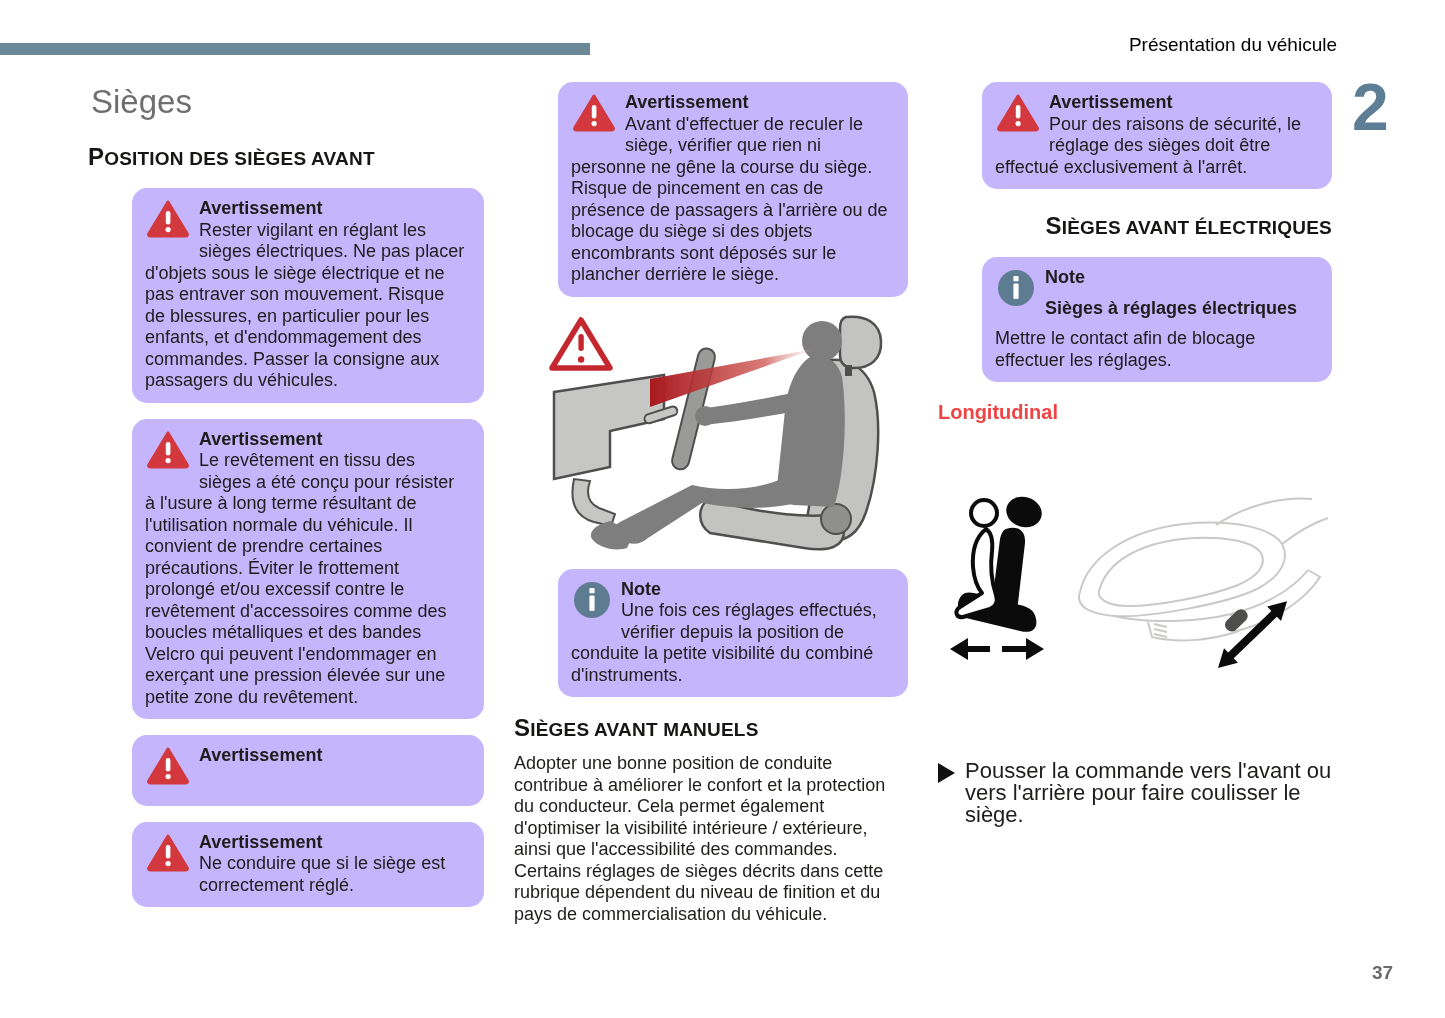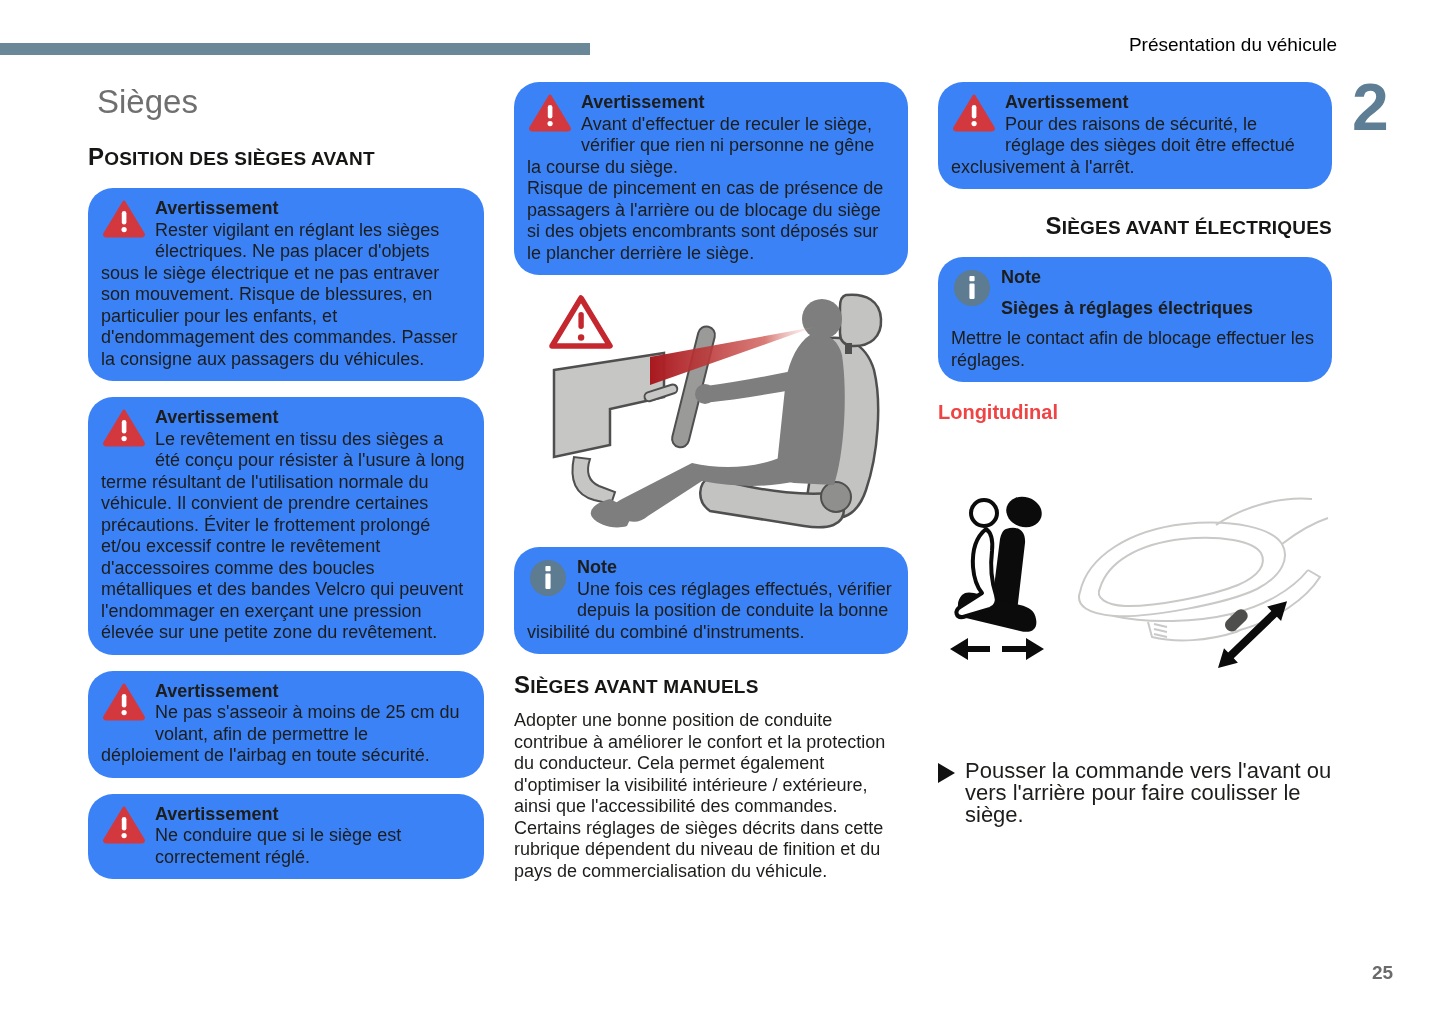"Sièges" h1.doc-title { margin: 2px 0 0 9px -> 2px 0 0 3px }
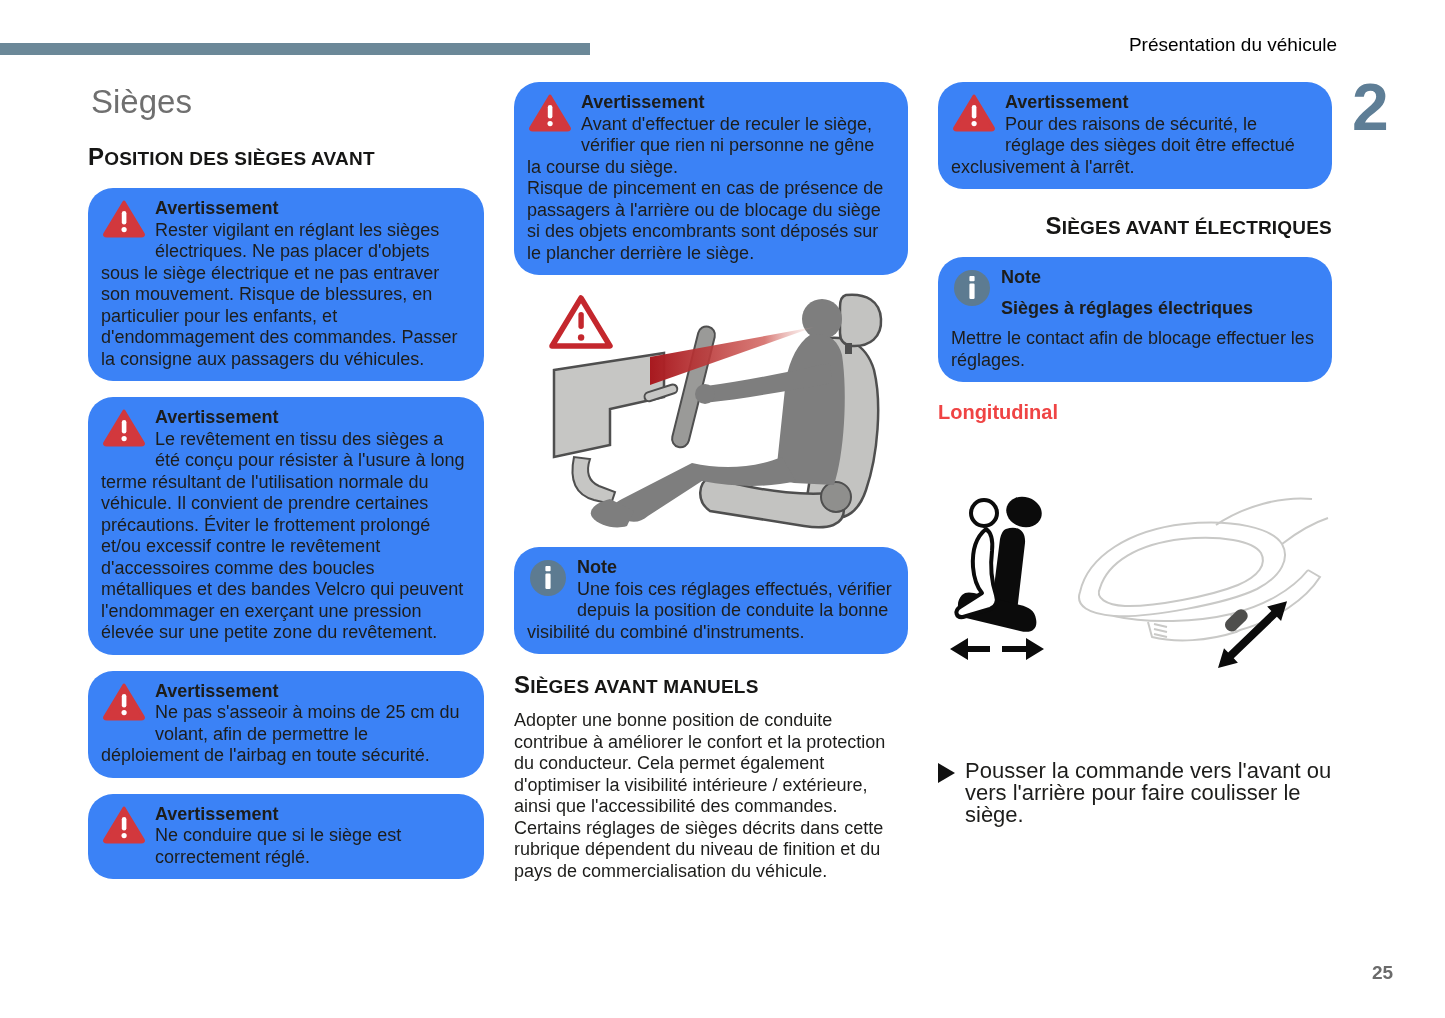"Avertissement" .box { background: #3b82f6 -> #c4b5fd; border-radius: 25px -> 15px; margin-left: none -> 44px }
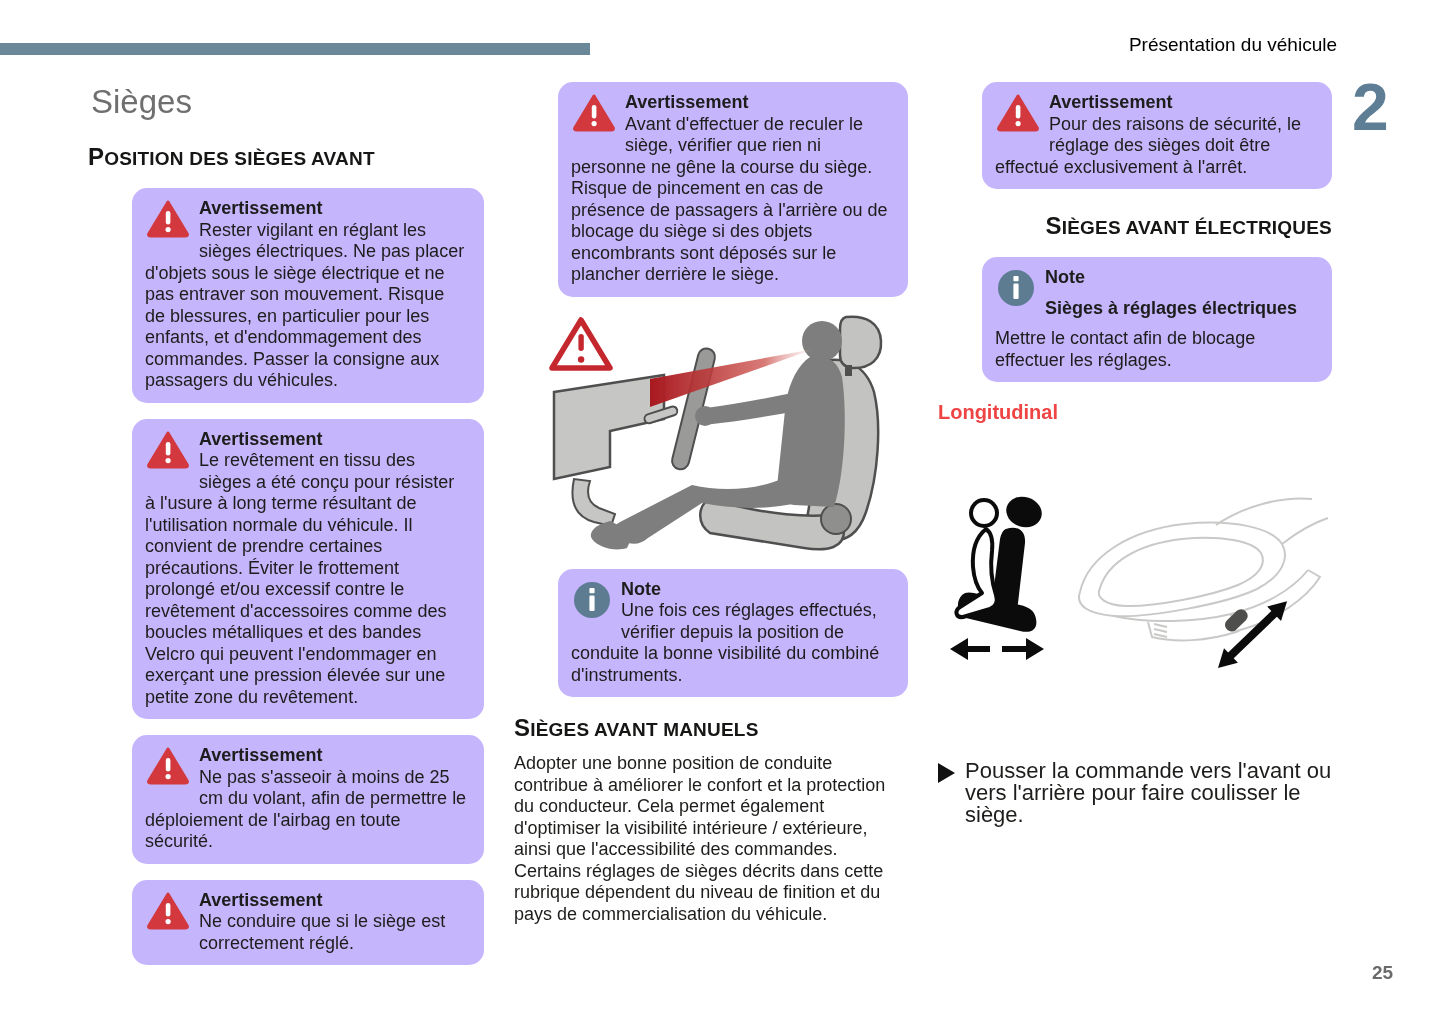"Une fois ces réglages effectués," div.box-text { text: bonne -> petite }
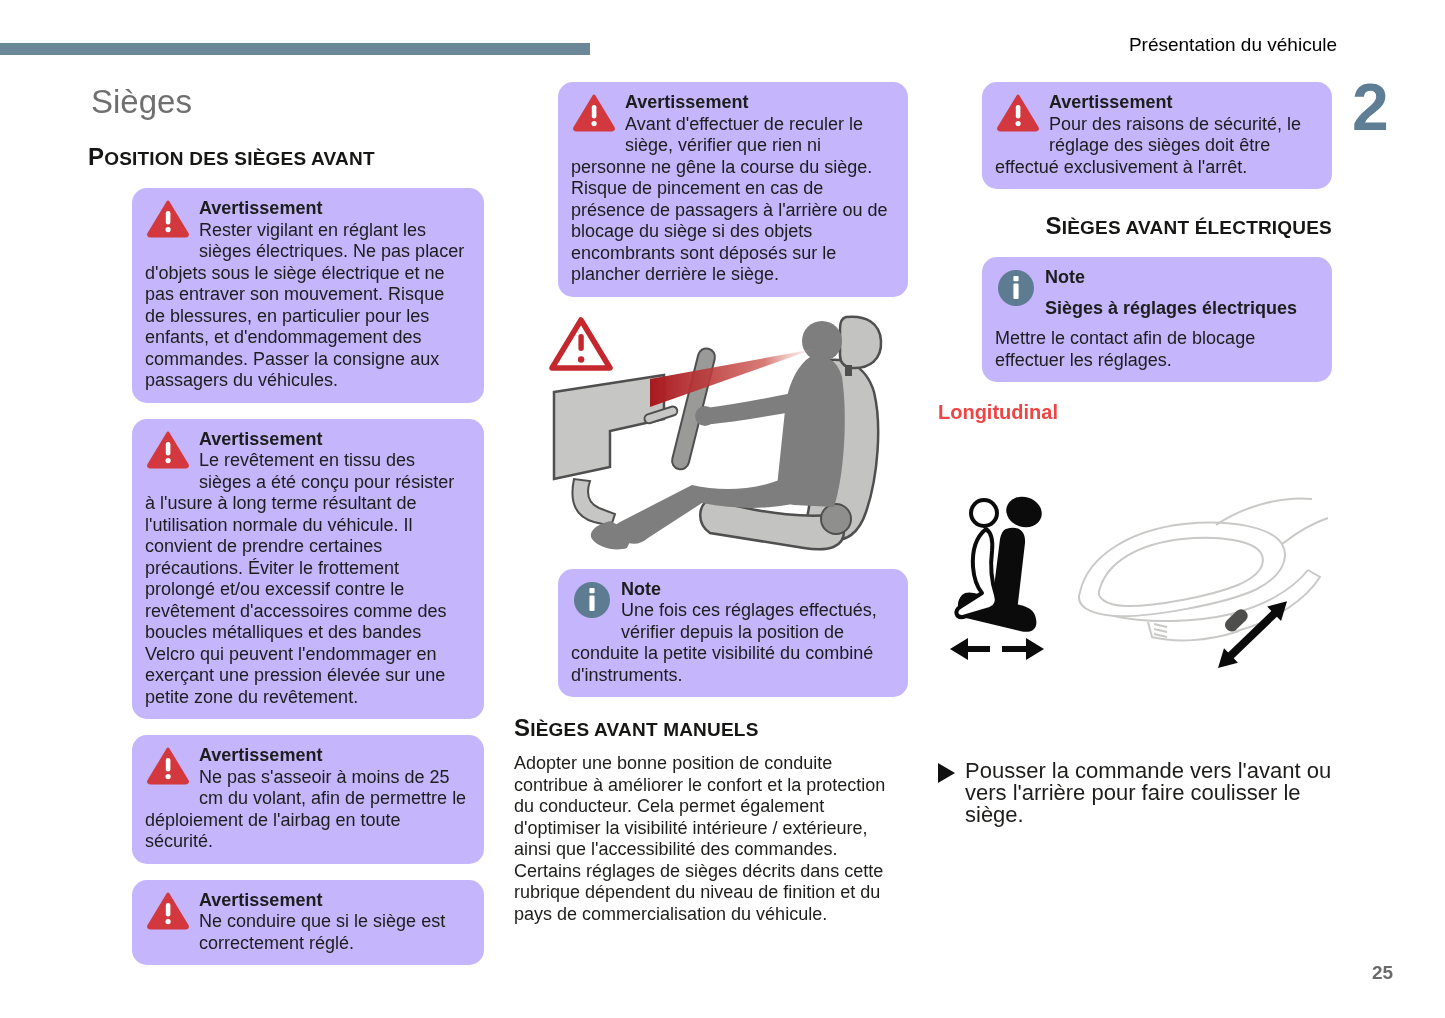"Ne pas s'asseoir à moins" div.box-text { html: <div>Ne pas s'asseoir à moins de 25 cm du volant, afin de permettre le déploiement de l'airbag en toute sécurité.</div> -> none }
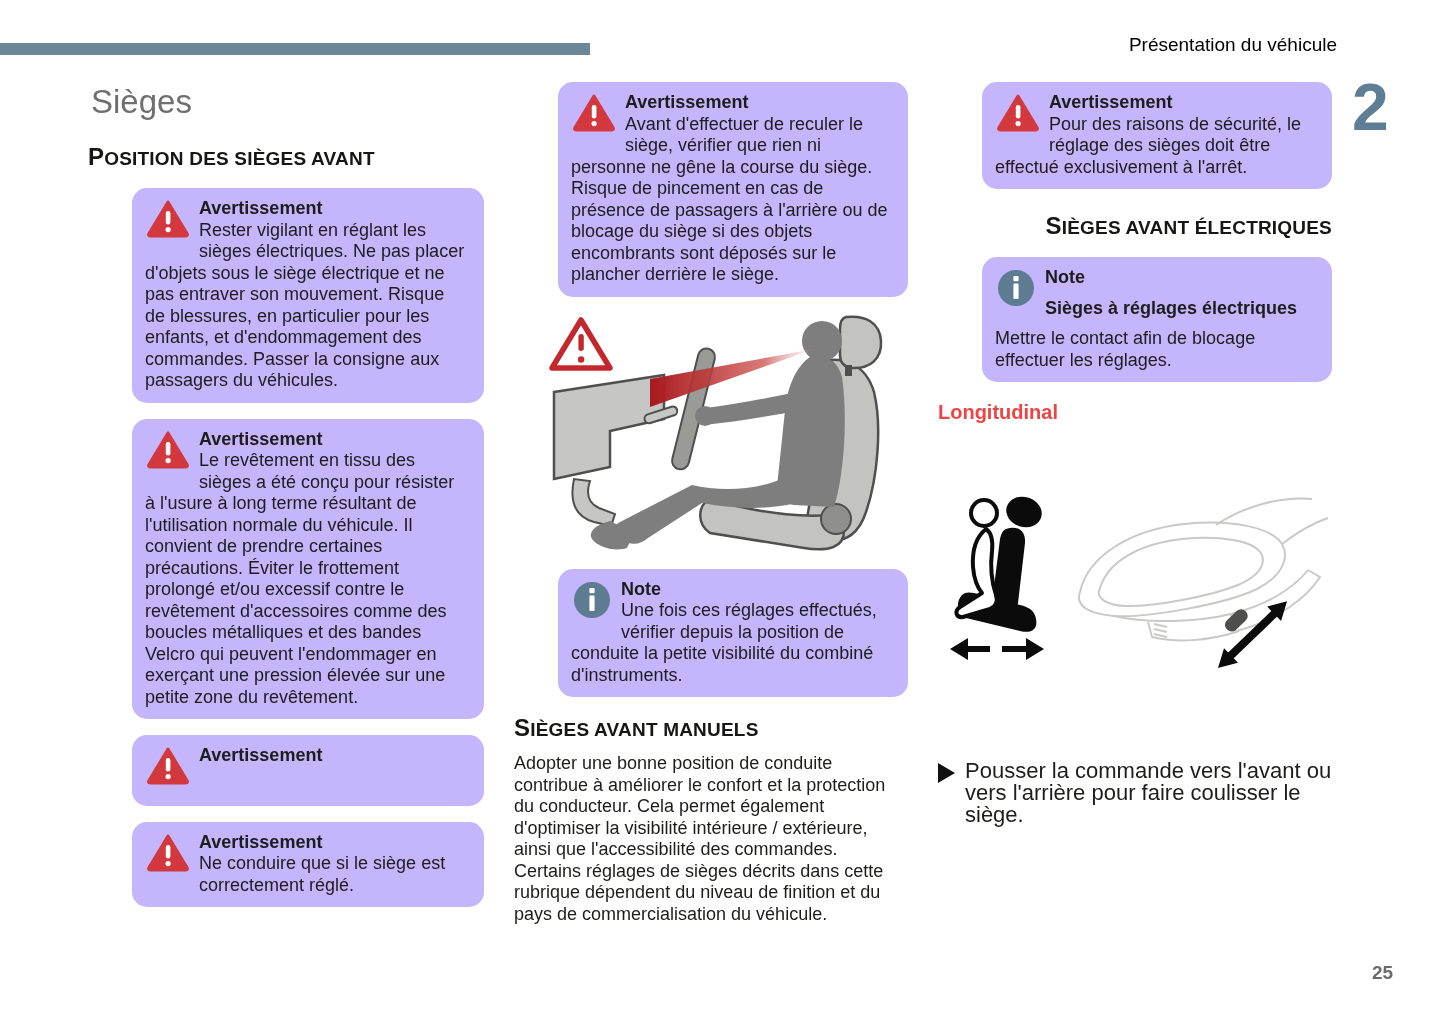"25" div.page-num { text: 25 -> 37 }
